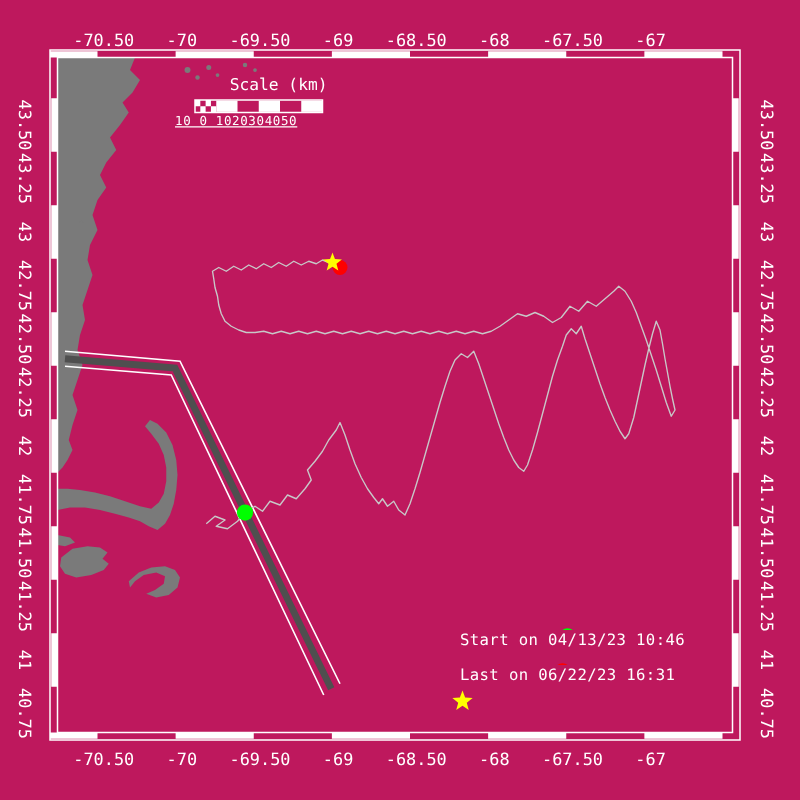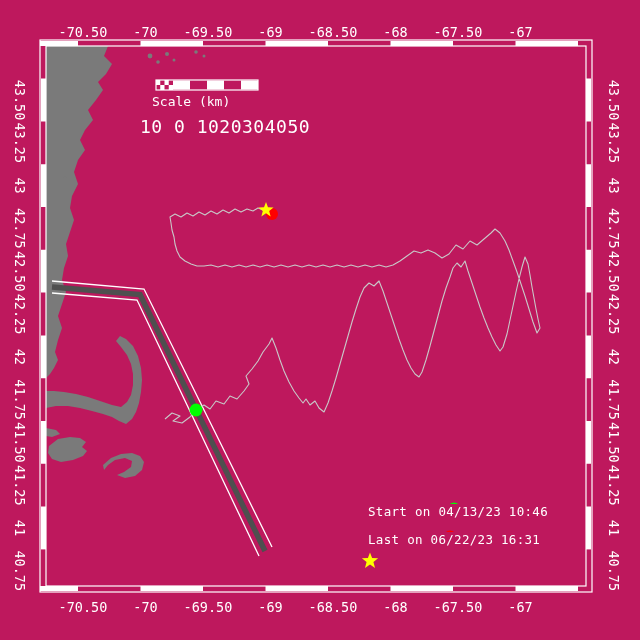"Scale (km)" #scale-title { margin-top: 33px -> none; text-align: left -> right }
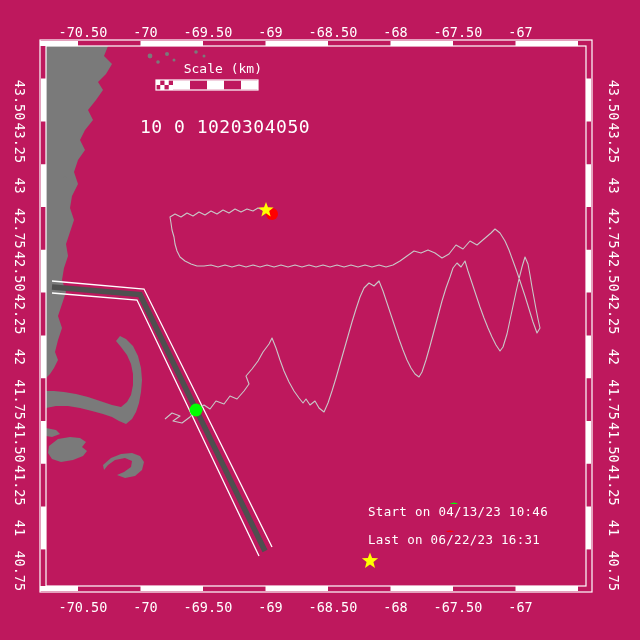"10 0 1020304050" #scale-nums { font-size: 18px -> 10px; text-decoration: none -> underline; top: 116px -> 92px }
